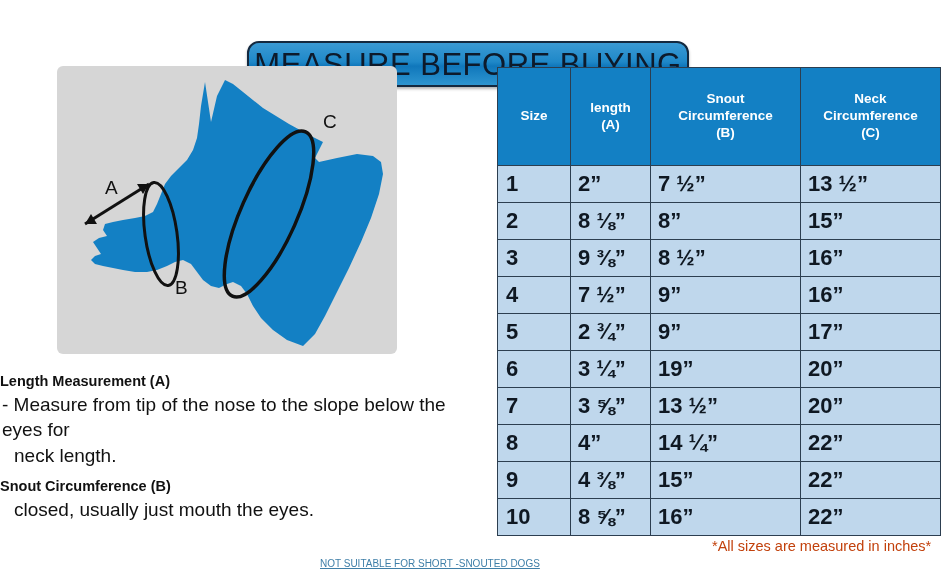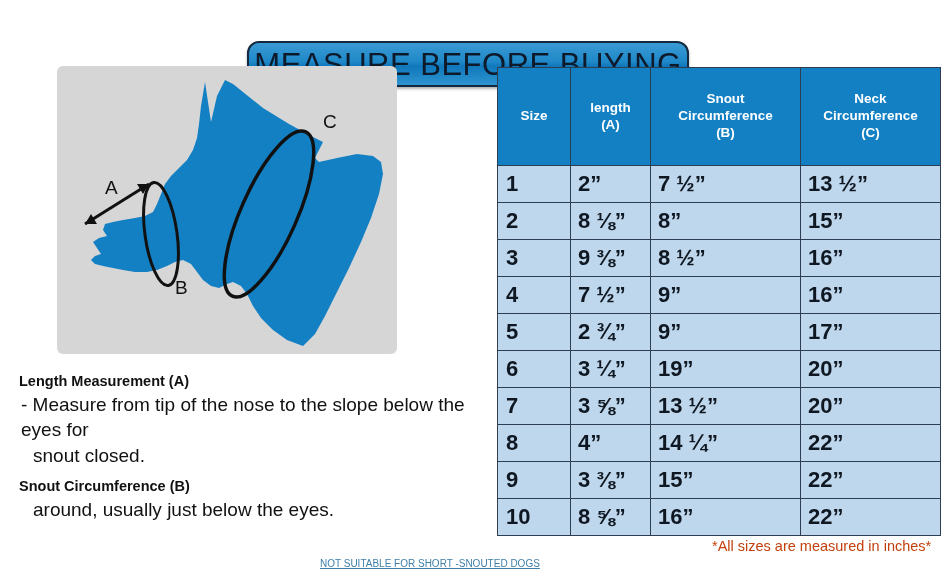"Length Measurement (A)" #instructions { left: 19px -> 0 }
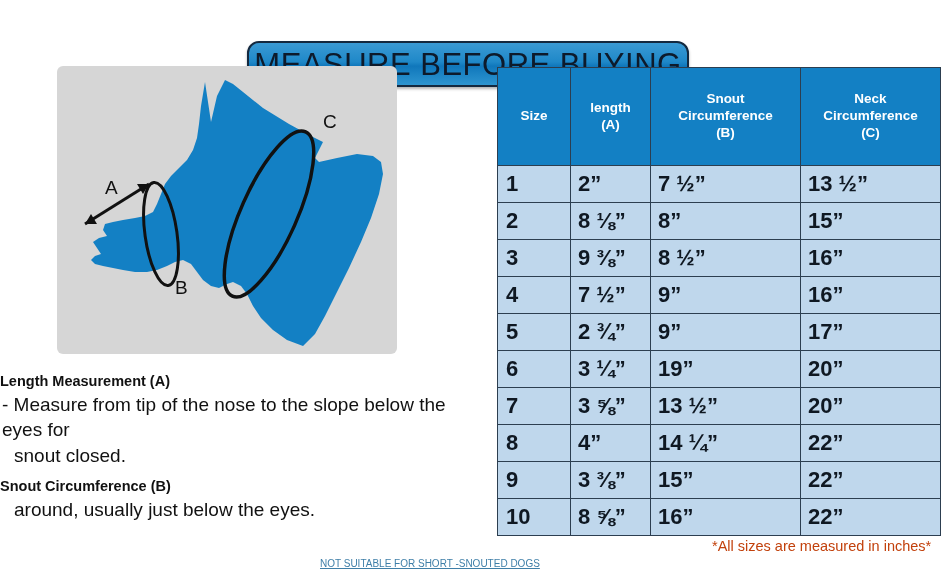"snout closed." span.cont { text: snout closed -> neck length }
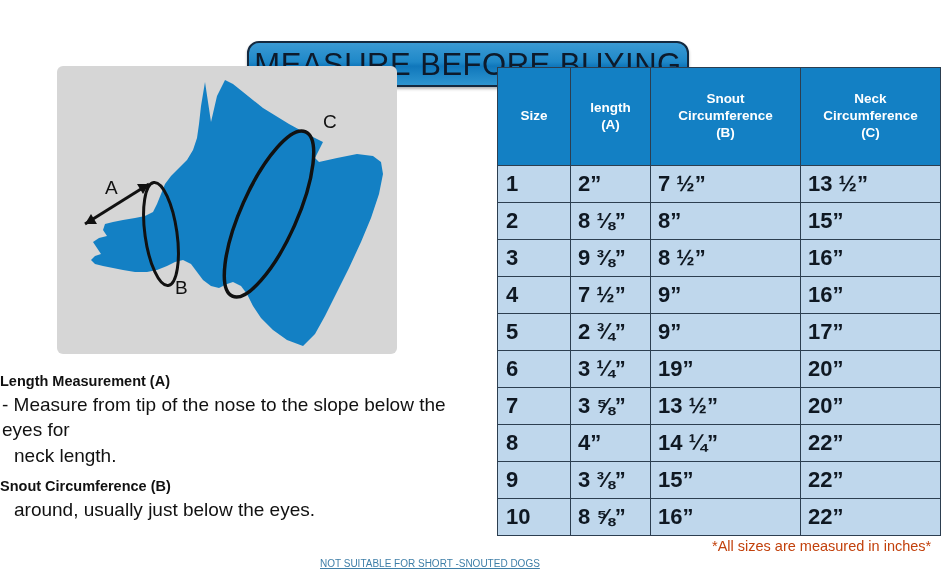"3 ⅜”" td.c-val { text: 3 -> 4 }
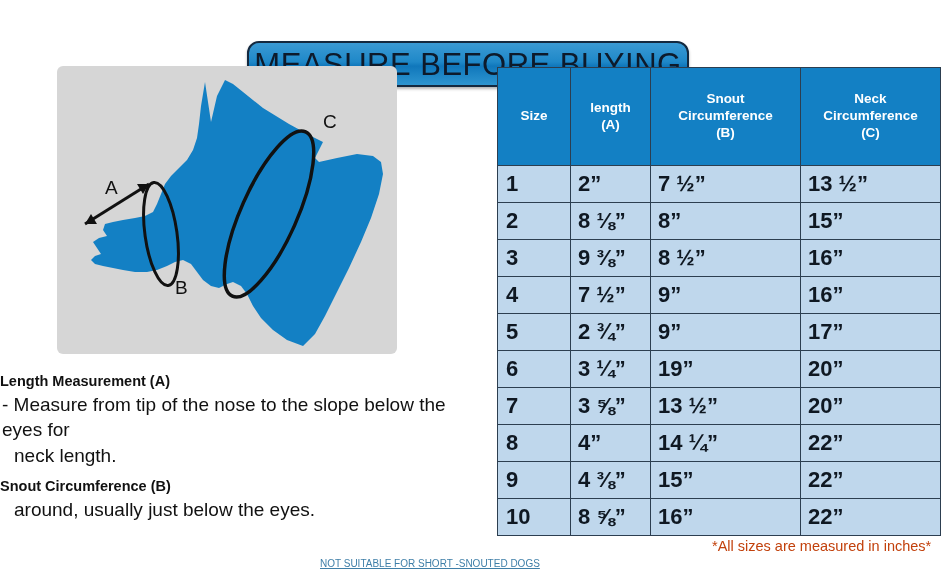"around, usually just below the" span.cont { text: around, usually just below -> closed, usually just mouth }
